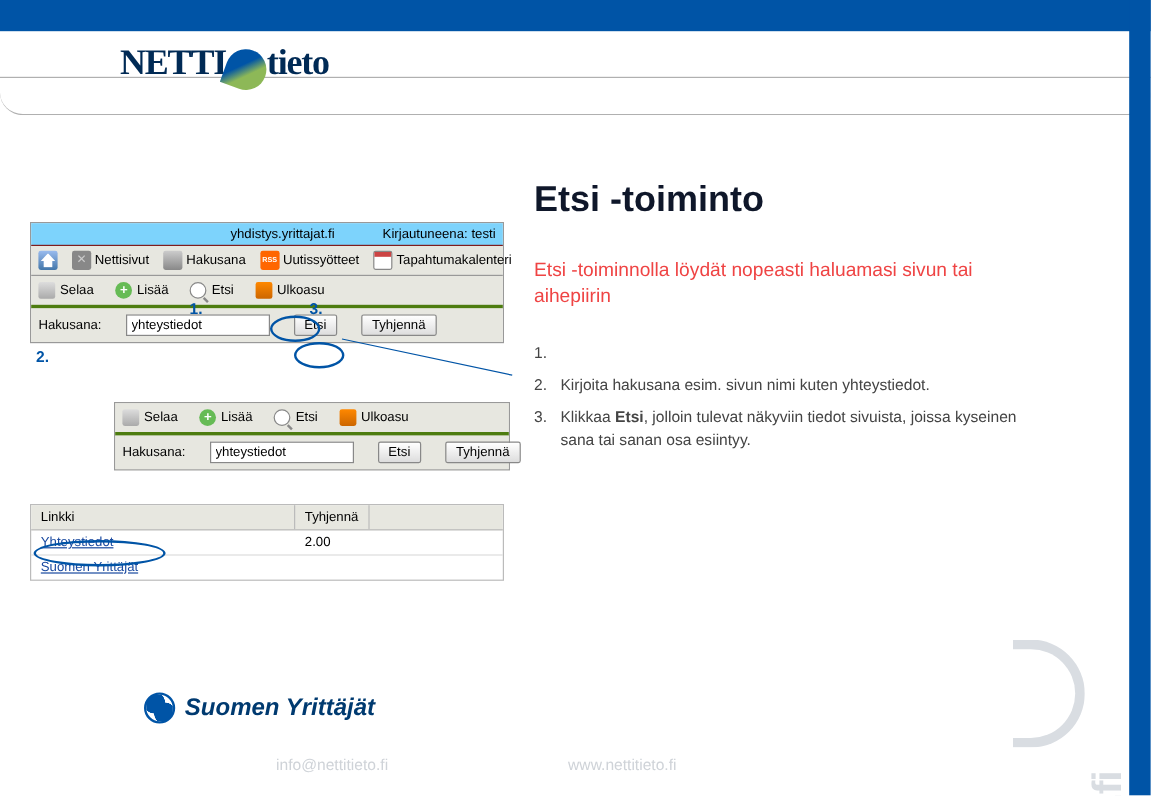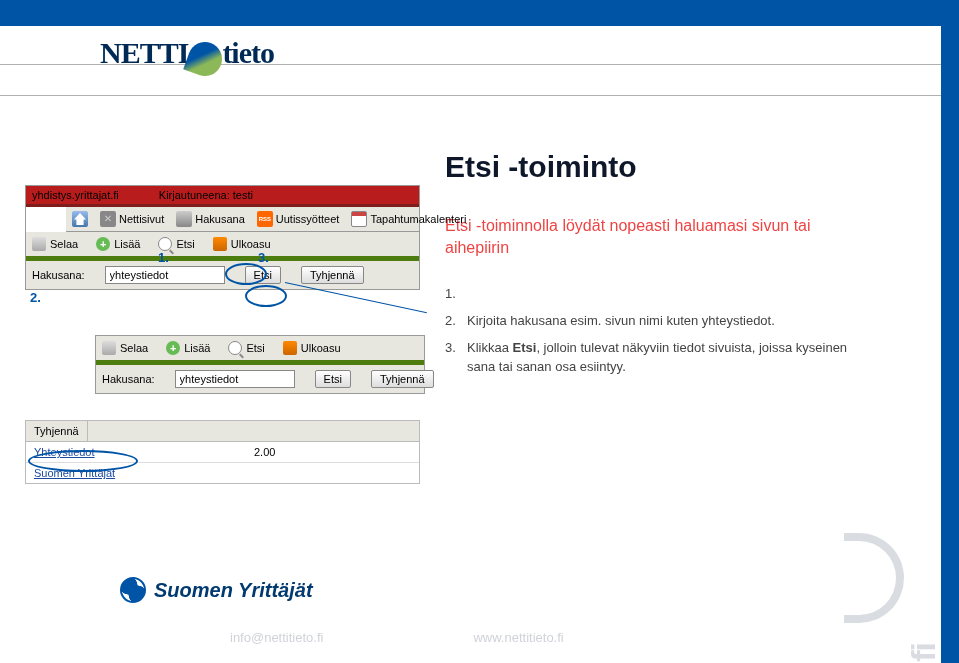"NETTI tieto" .logo-row { border-radius: none -> 19px }
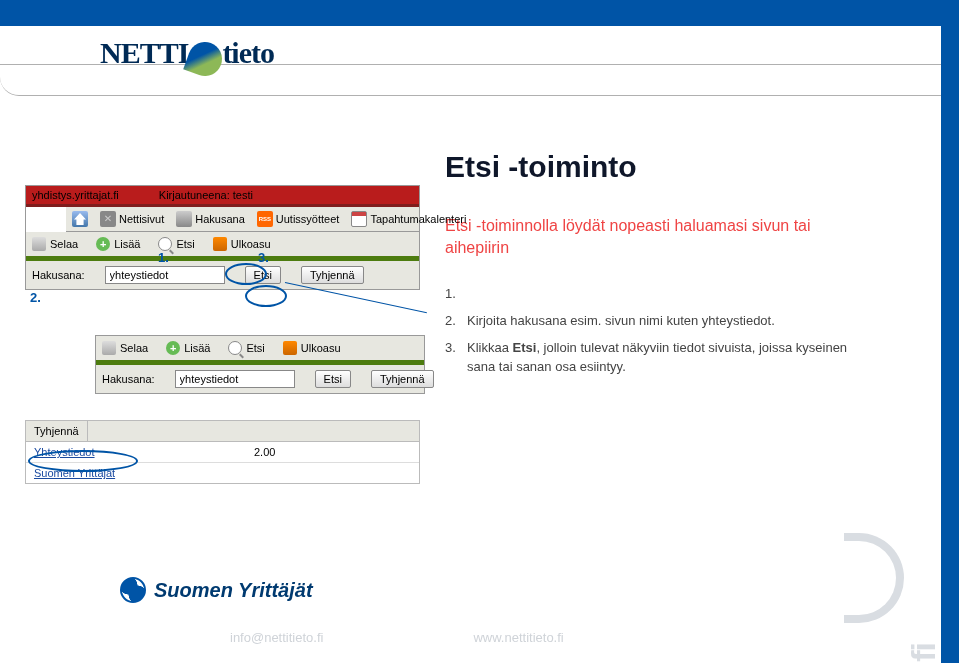"yhdistys.yrittajat.fi" .shotA .addr { background: #b91c1c -> #7dd3fc; border-bottom: 3px solid #7f1d1d -> 1px solid #7f1d1d; justify-content: none -> flex-end }
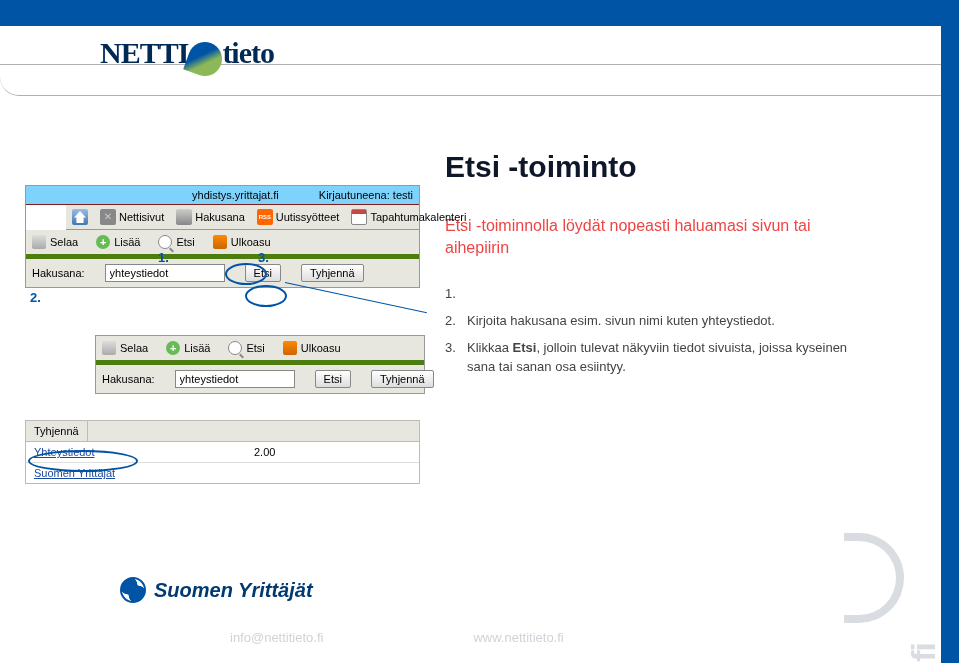"Nettisivut" .shotA .tabs { margin-left: 40px -> none }
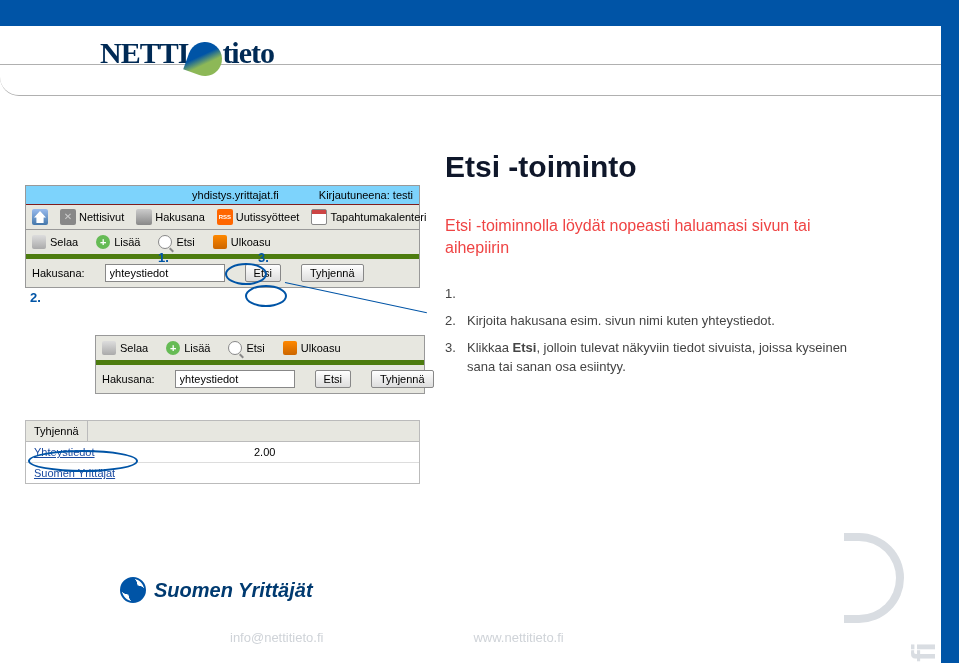"Selaa" .shotA .subtabs, .shotB .subtabs { border-bottom: 5px solid #4d7c0f -> 3px solid #4d7c0f }
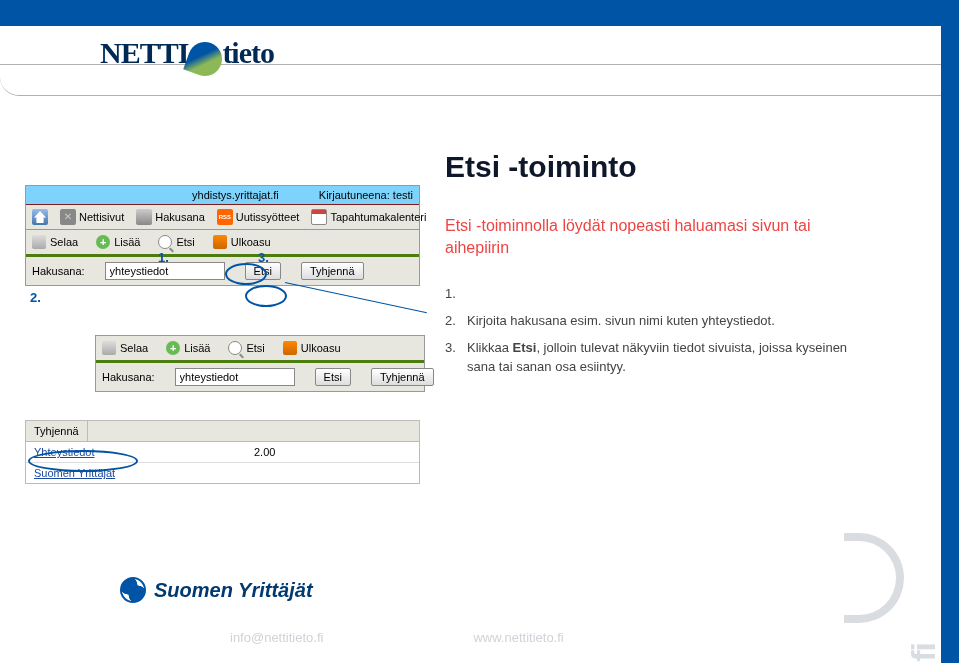"Linkki" div.c1 { html: none -> <div>Linkki</div> }
